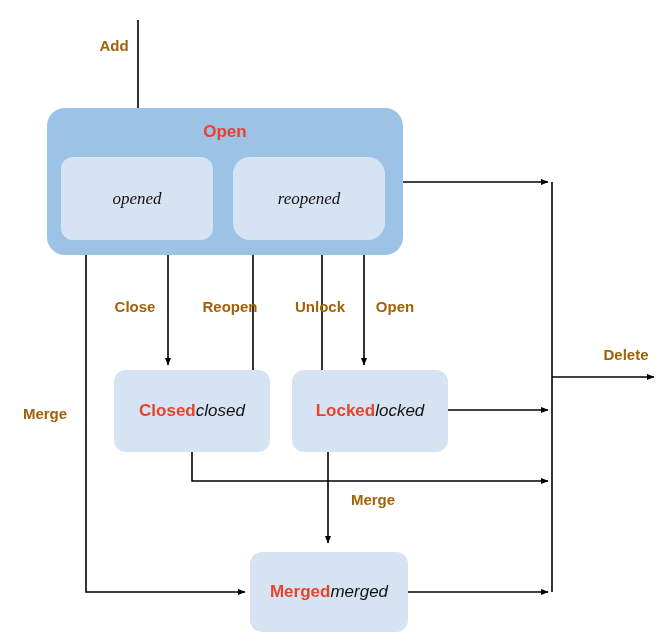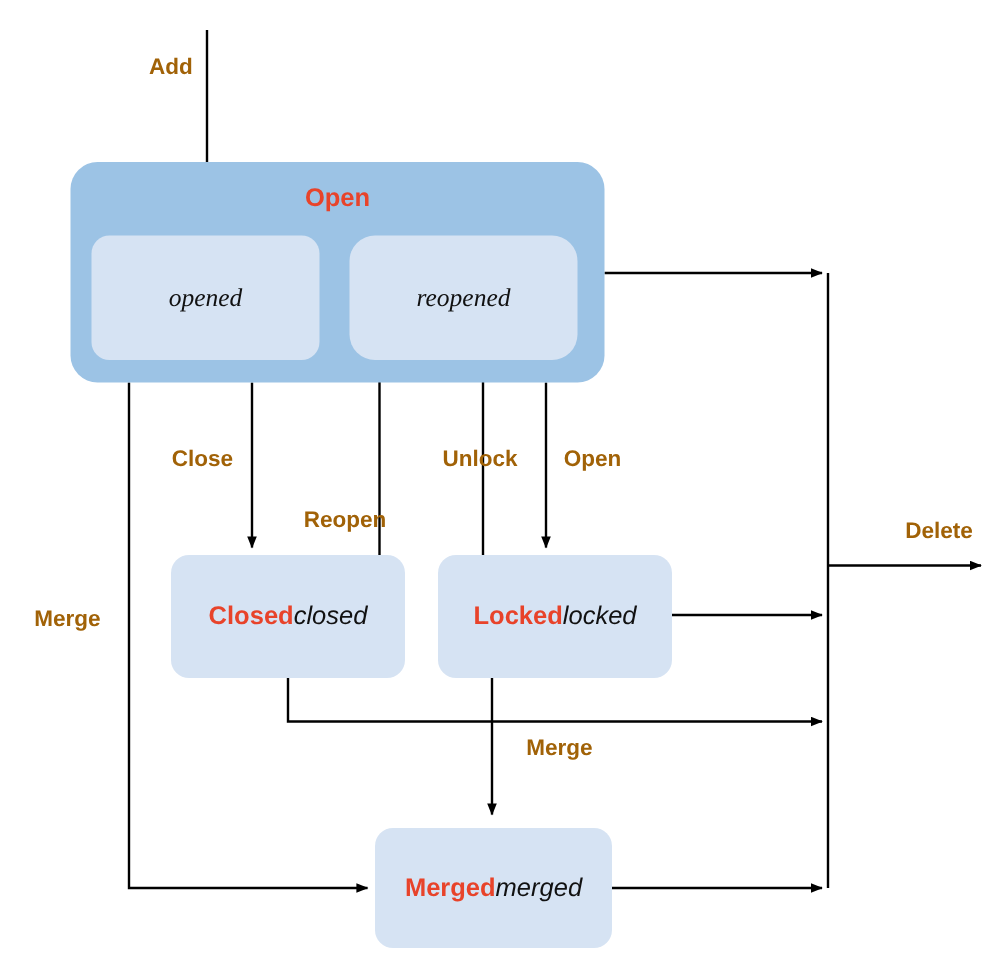"Reopen" div.edge-label { margin-top: 41px -> none }
